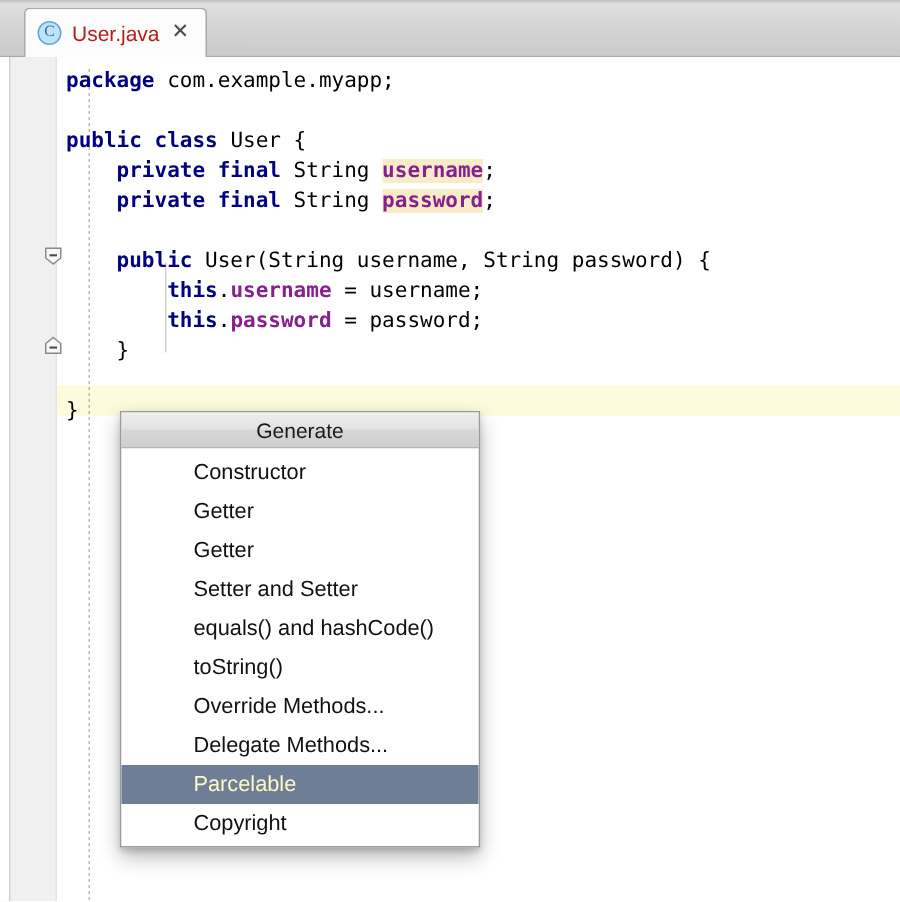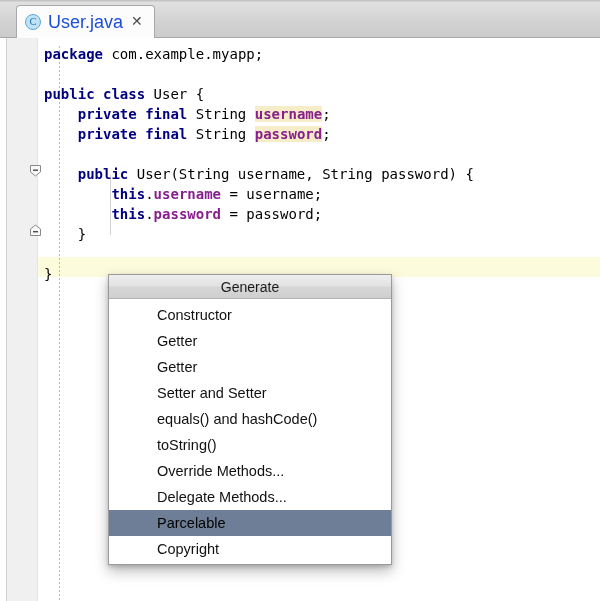"User.java" .tab-label { color: #1d4ed8 -> #b91c1c; font-size: 18px -> 14px }
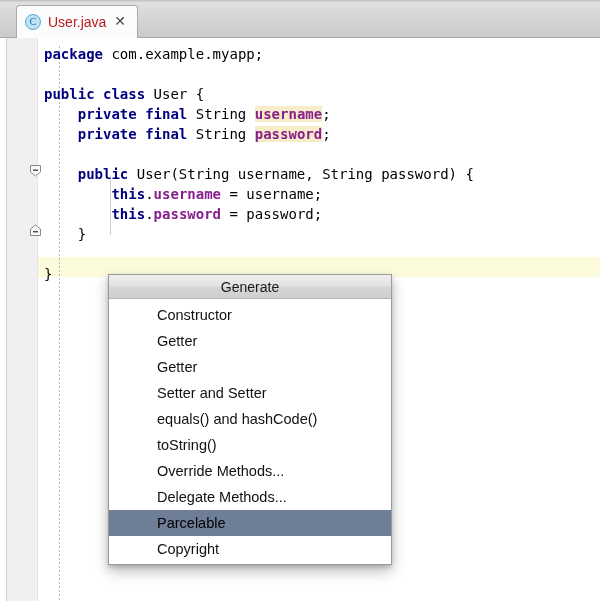"Generate" .popup { margin-left: 28px -> none; width: 284px -> 240px }
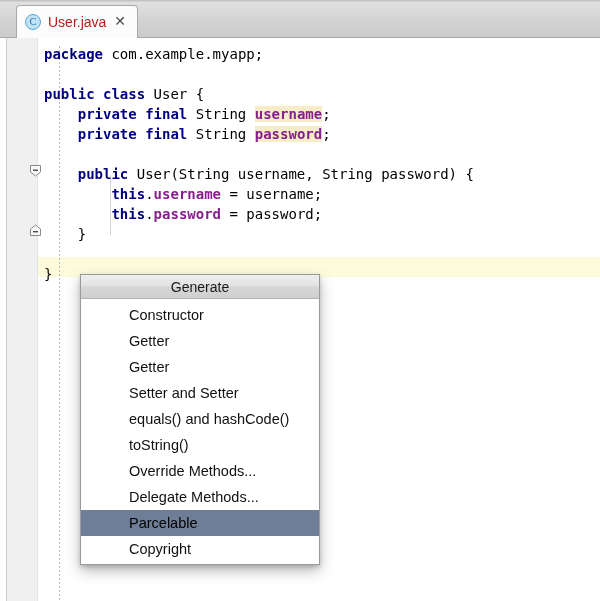"Parcelable" .popup-item.selected { color: #000000 -> #fef9c3 }
